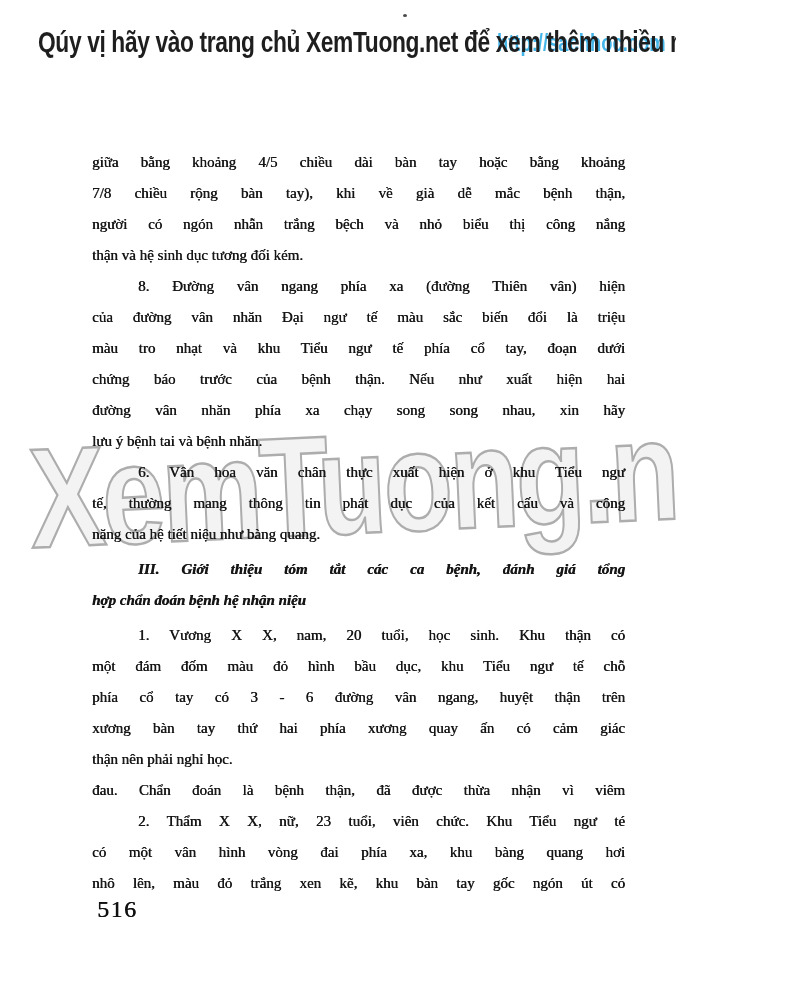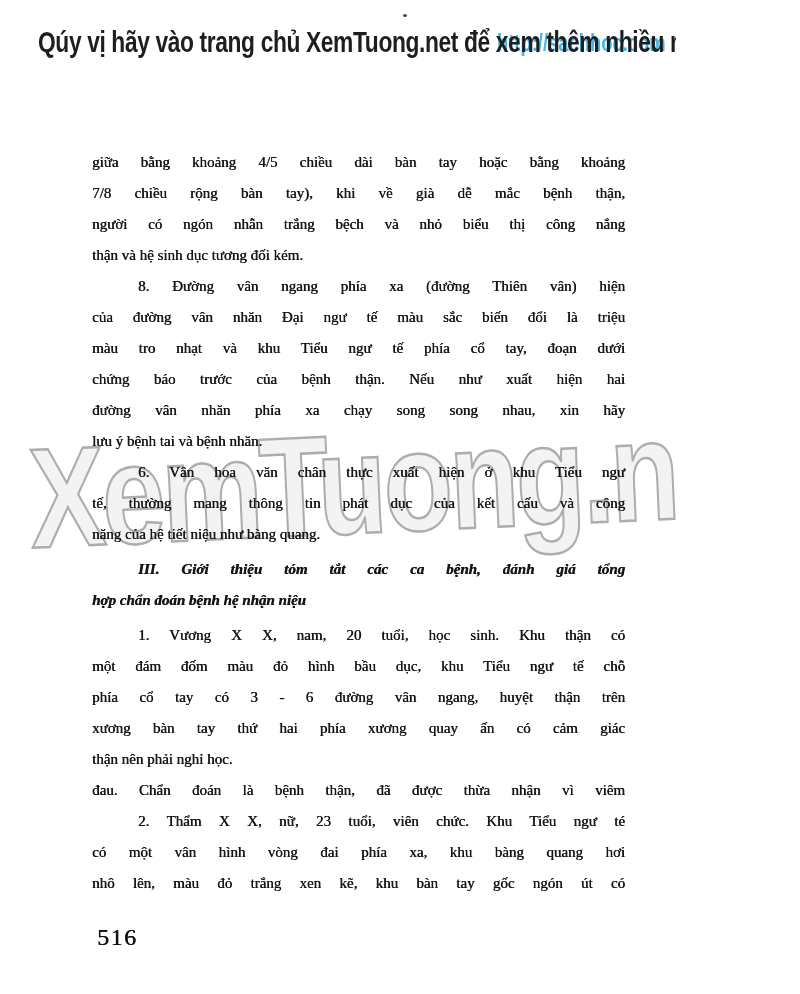"516" .pagenum { top: 924px -> 896px }
